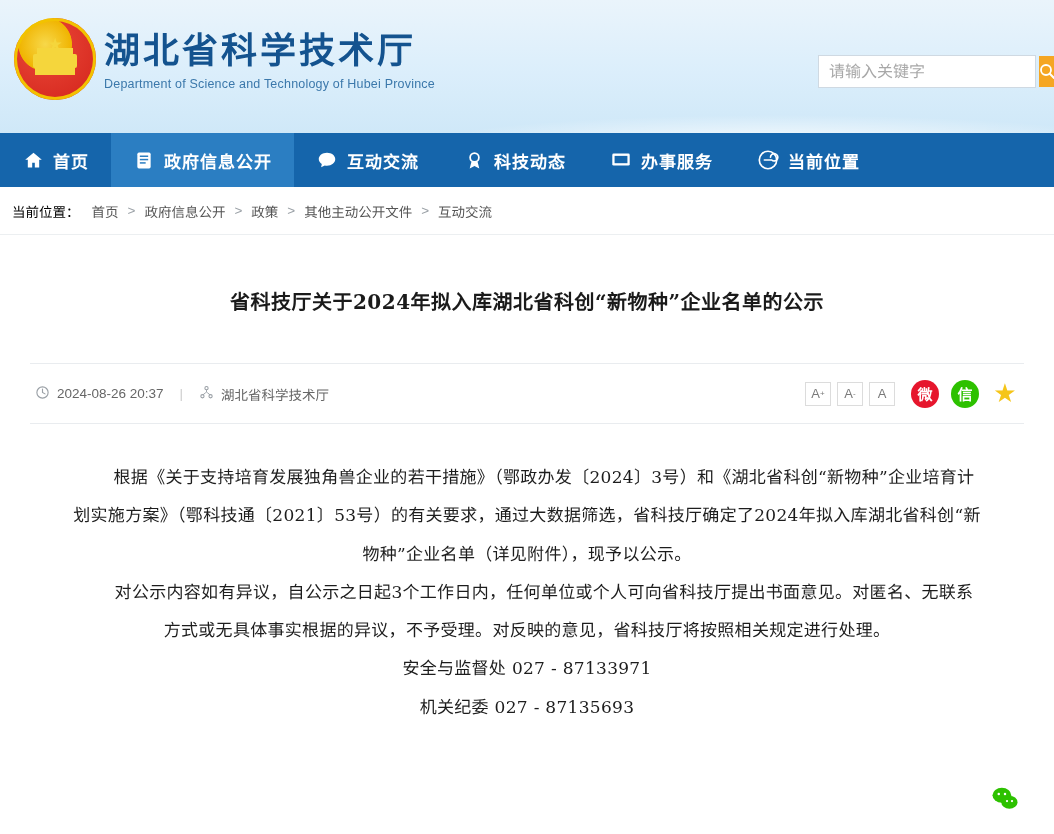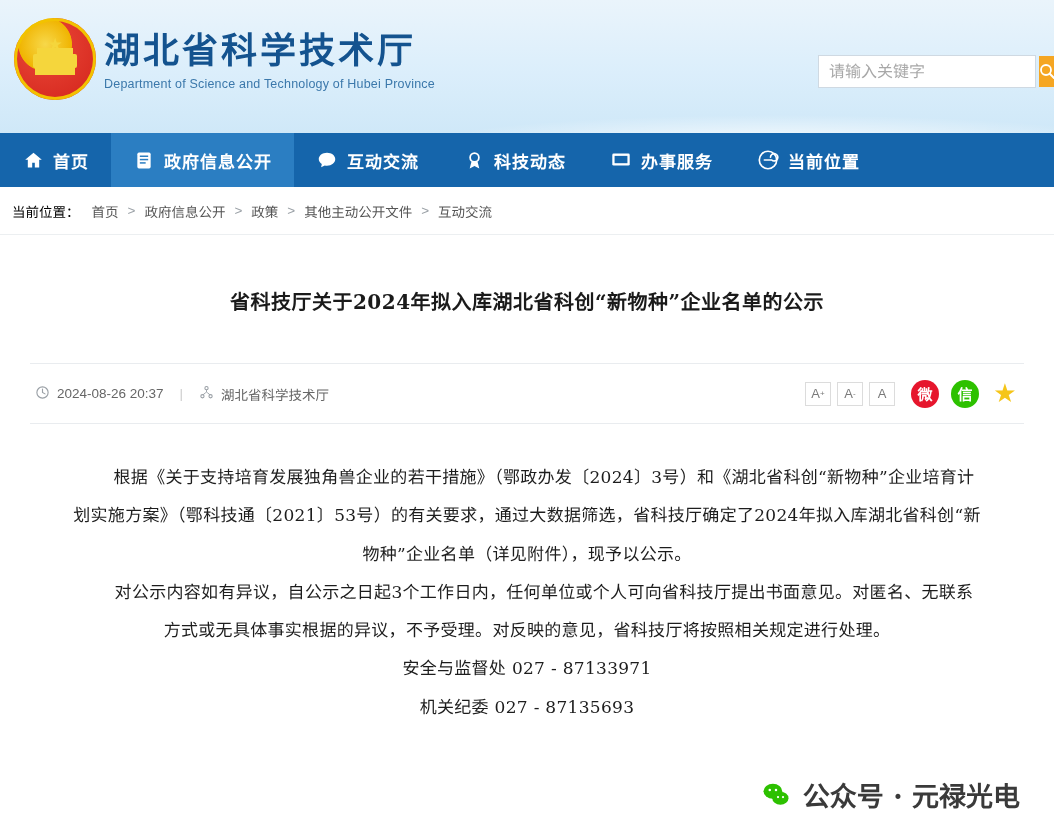"公众号 · 元禄光电" span { html: <span>公众号 · 元禄光电</span> -> none }
